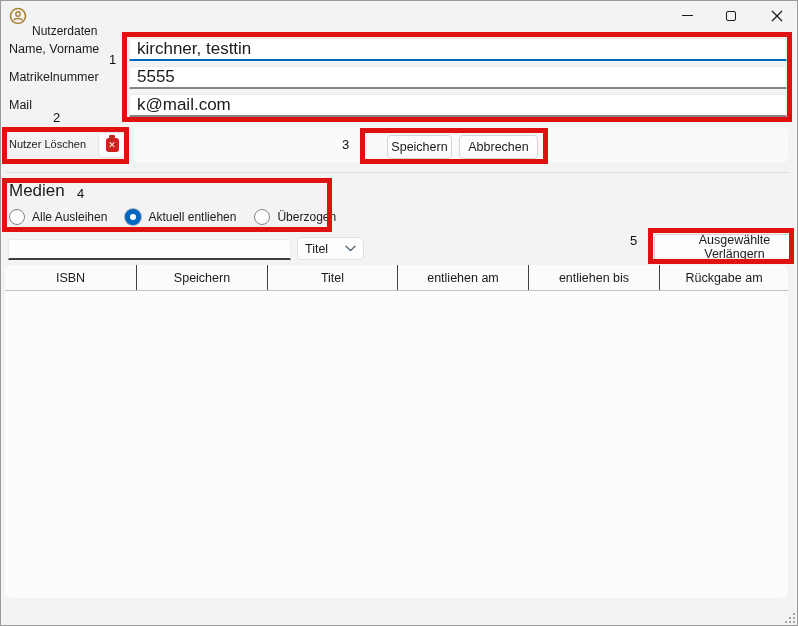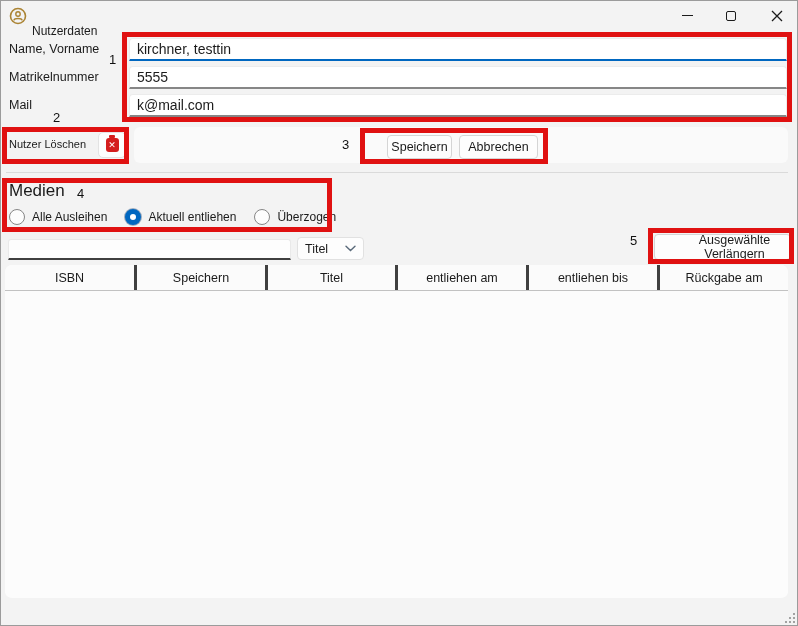"kirchner, testtin" .txt-input { font-size: 14px -> 17px }
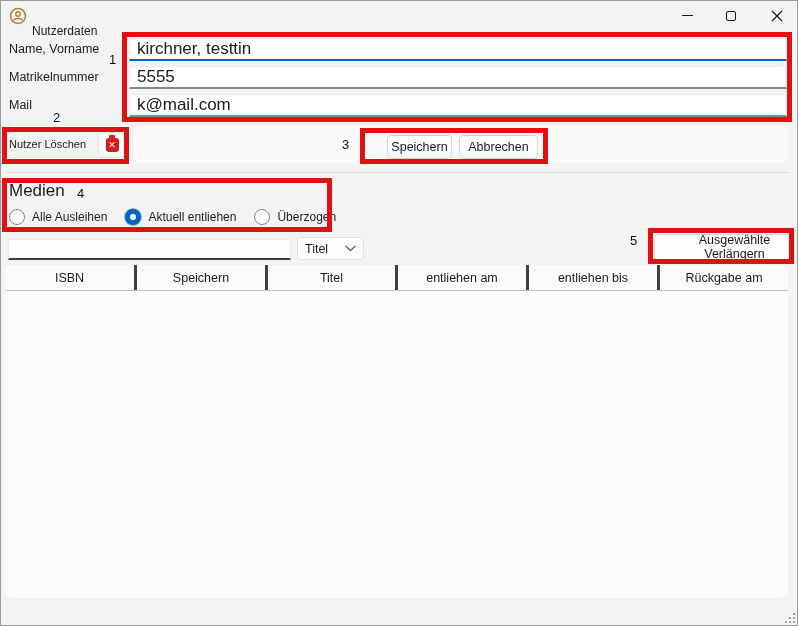"ISBN" .th { border-right: 3px solid #404040 -> 1px solid #404040 }
